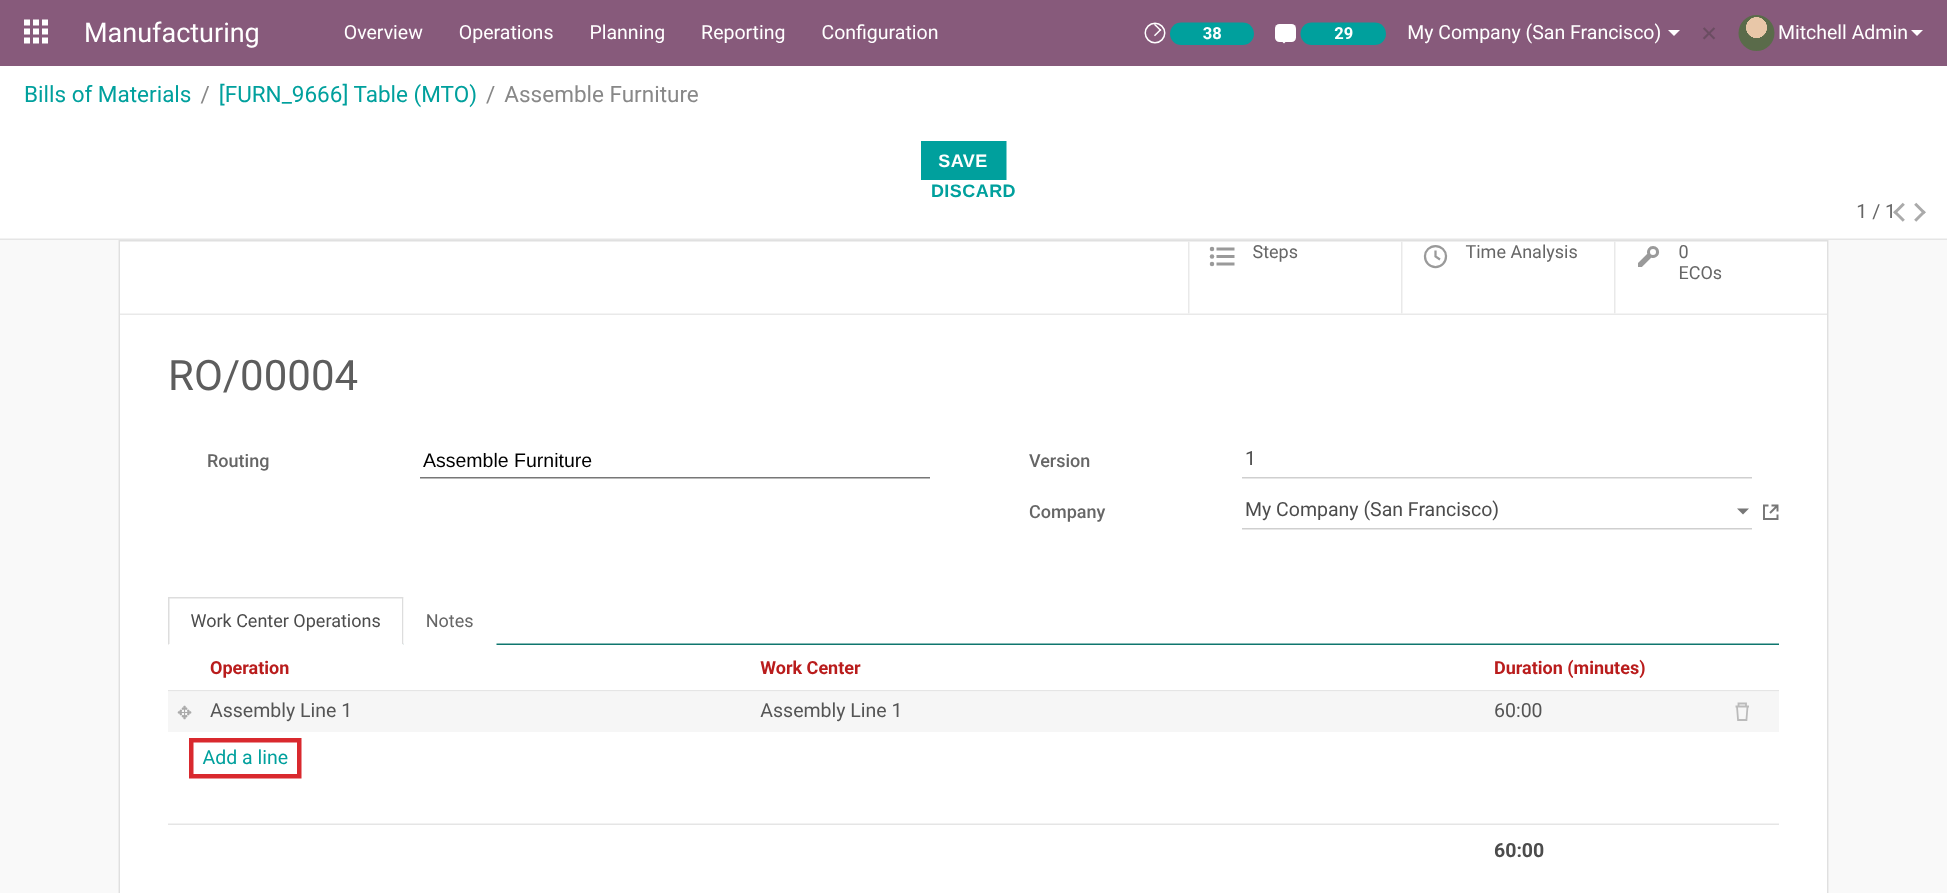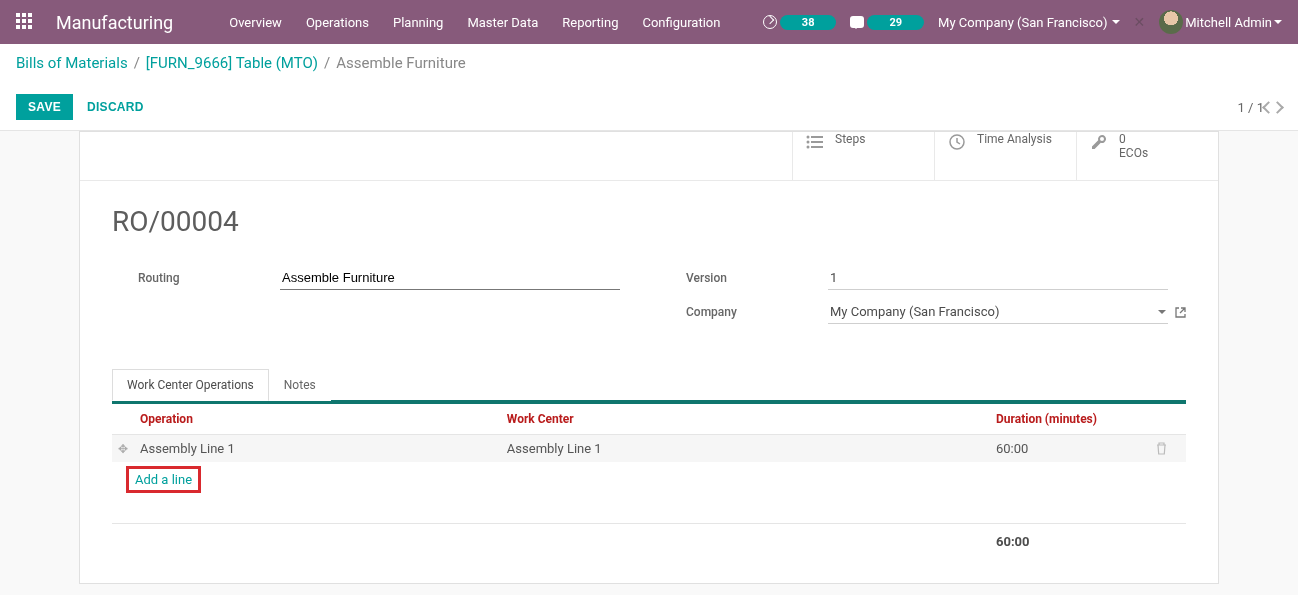"Master Data" a { html: <a>Master Data</a> -> none }
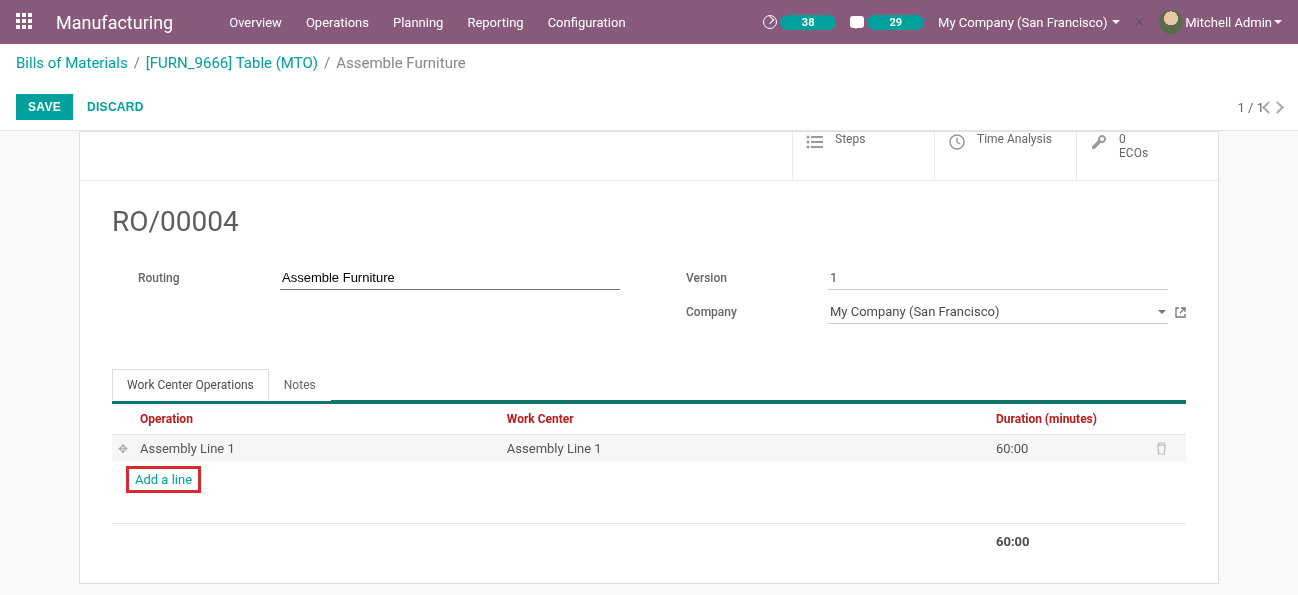"SAVE" .action-row { flex-direction: none -> column }
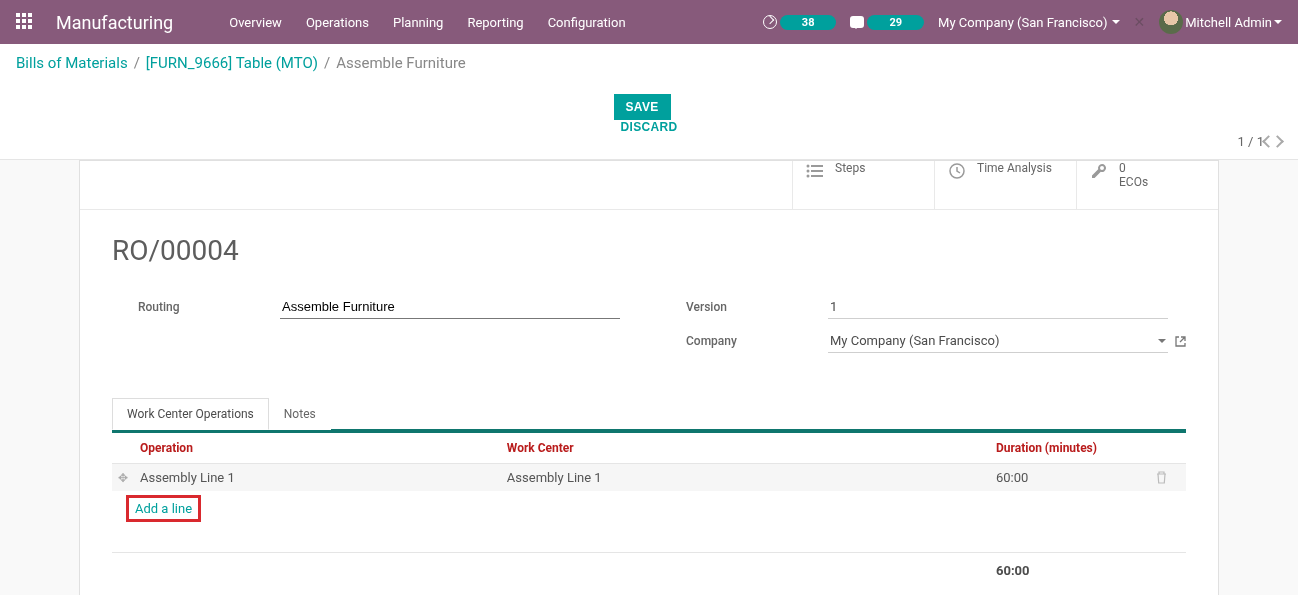"Work Center Operations" .tabs { border-bottom: 4px solid #0f766e -> 1px solid #0f766e }
